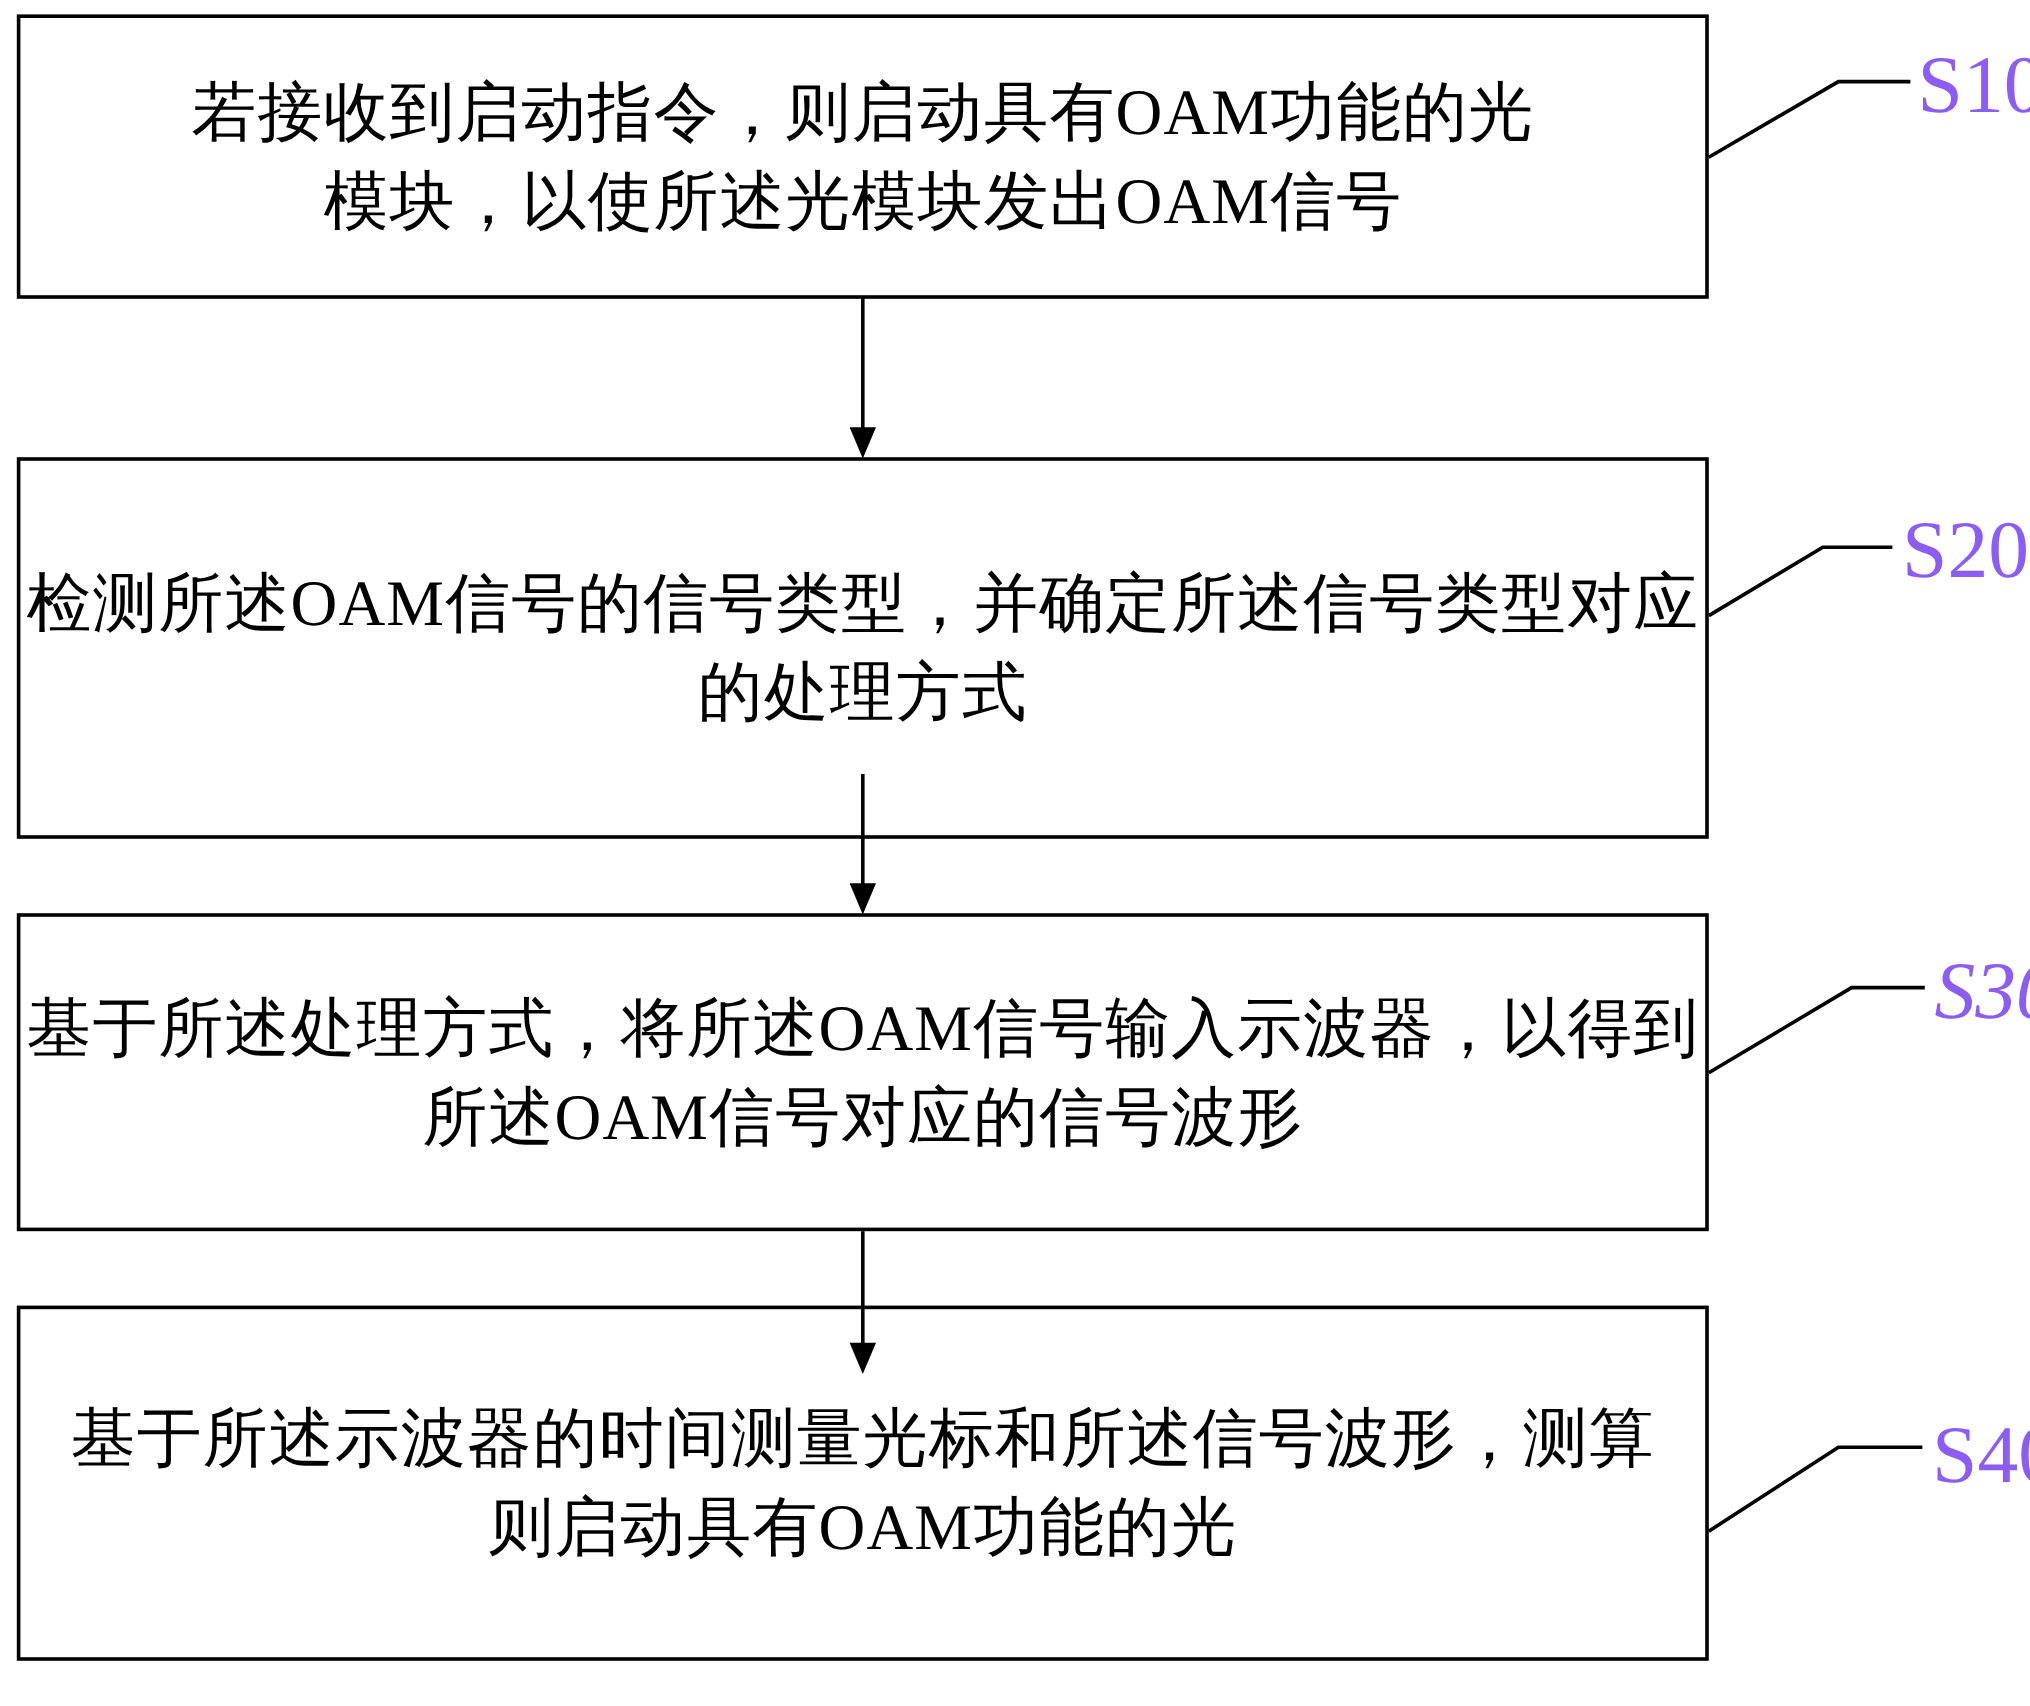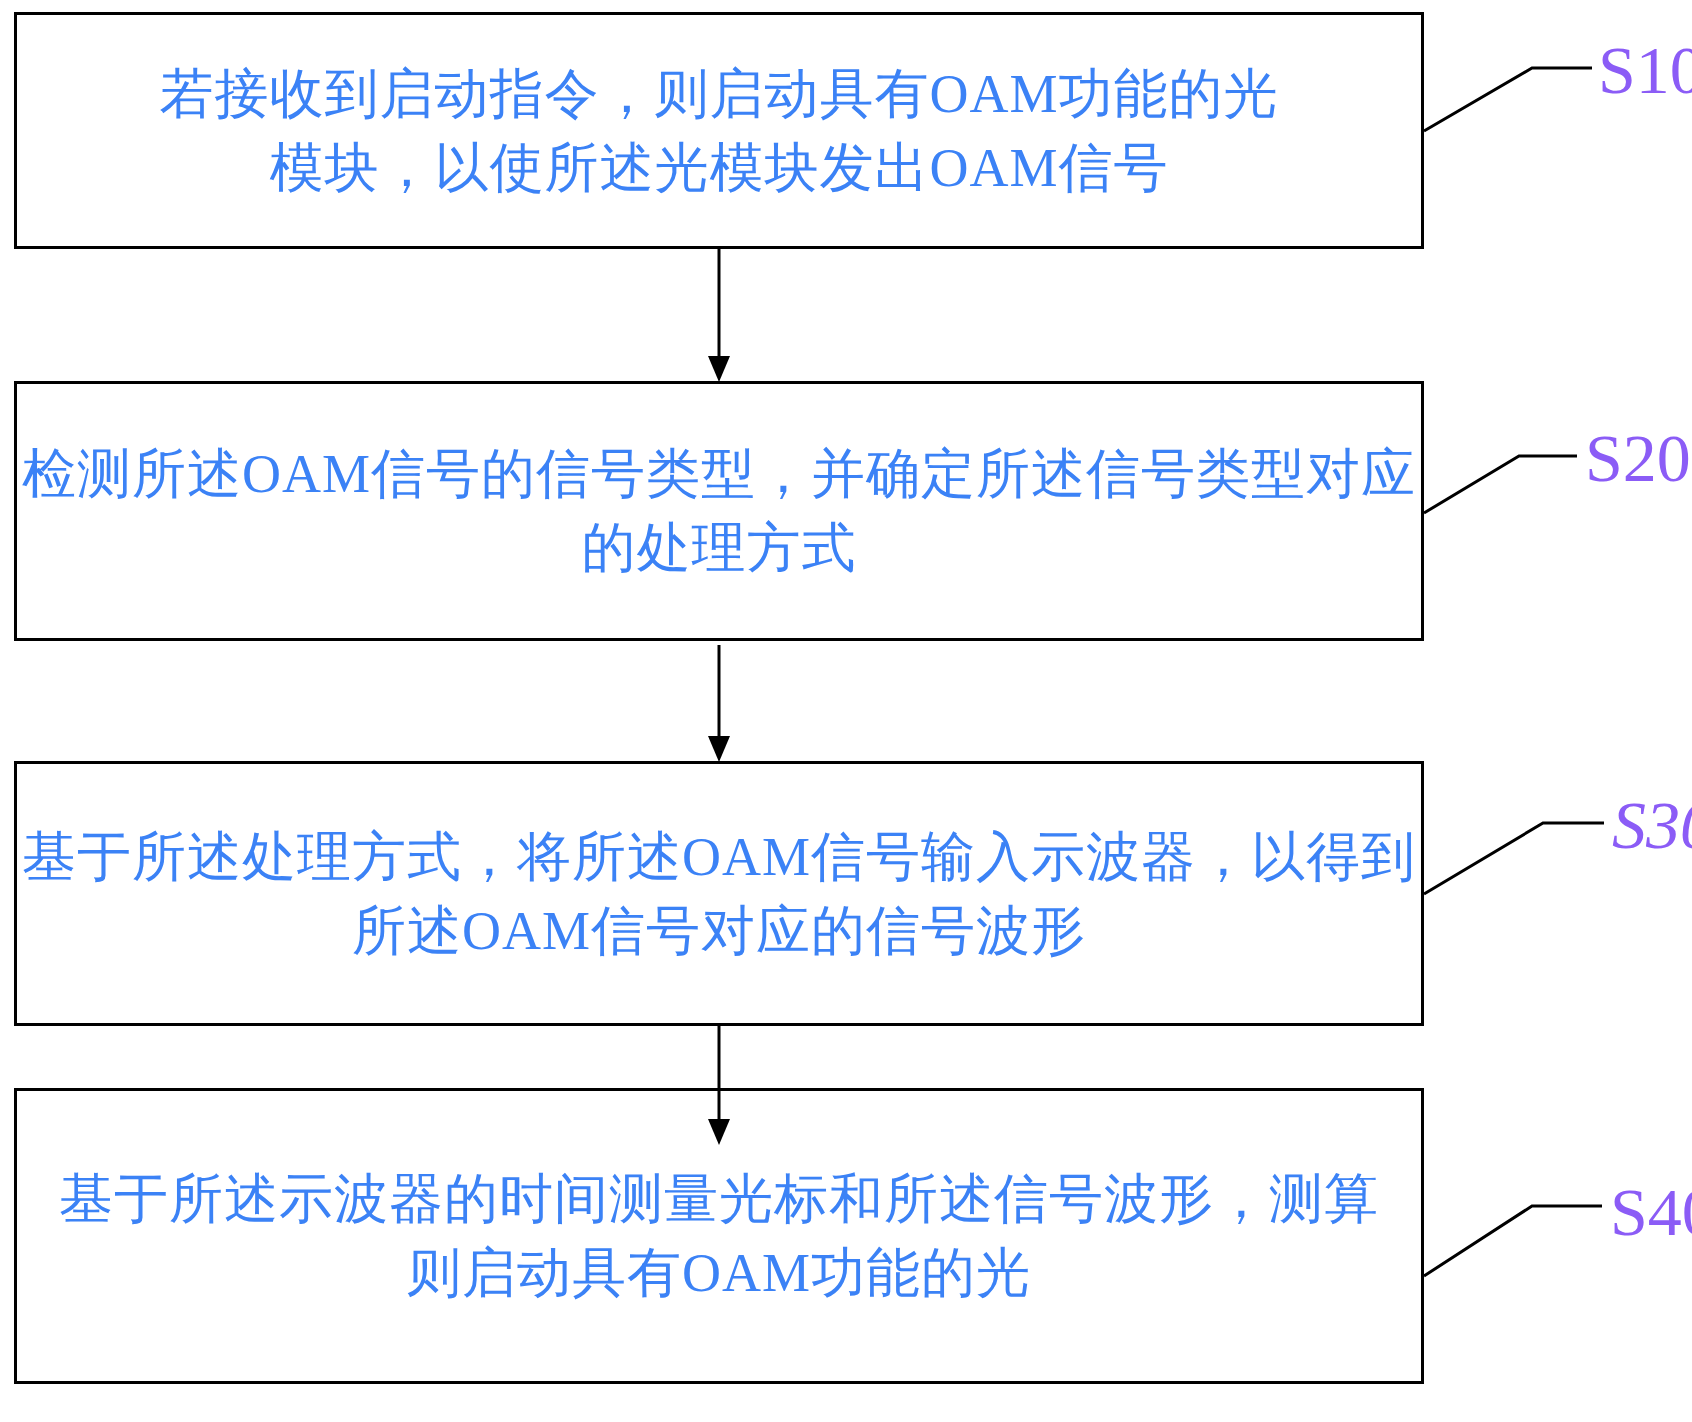"若接收到启动指令，则启动具有OAM功能的光" .box { color: #3b82f6 -> #000000 }
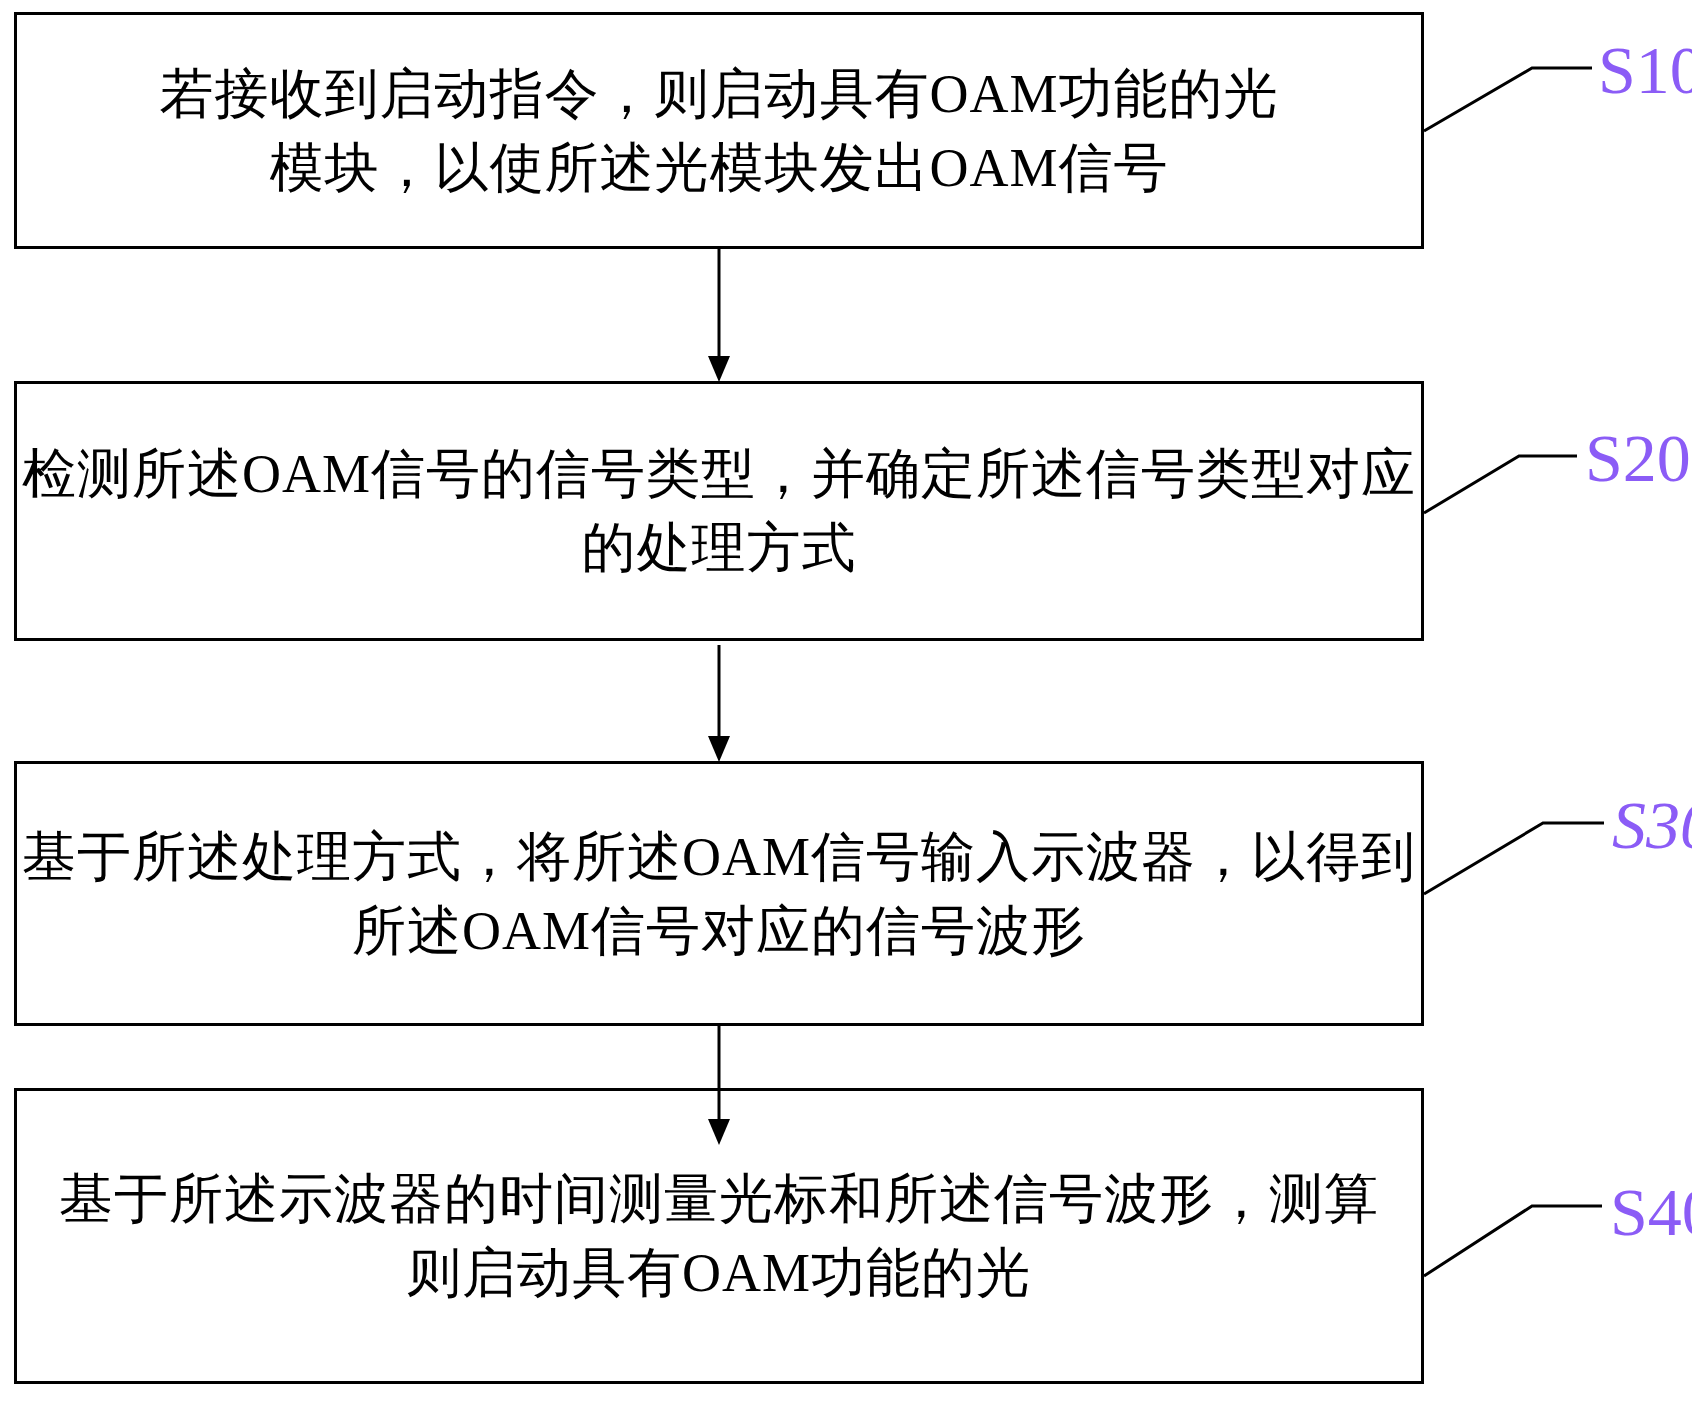"检测所述OAM信号的信号类型，并确定所述信号类型对应" .box2 { height: 260px -> 318px }
